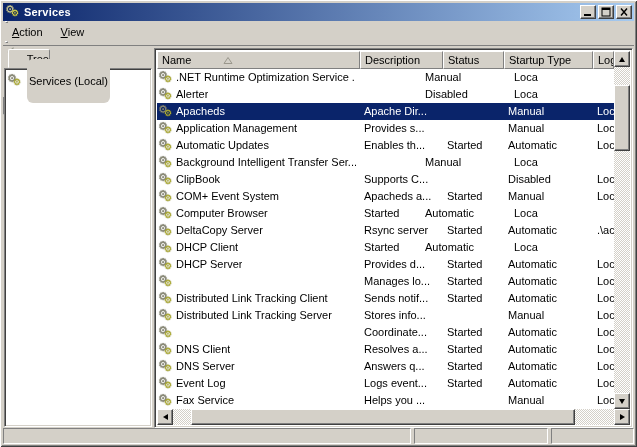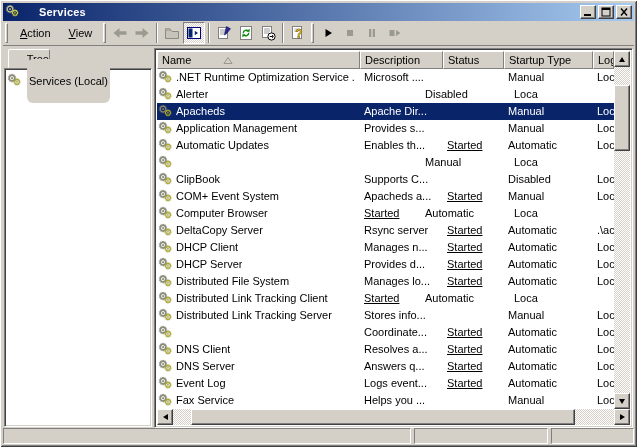"Services" .titlebar .title { margin-left: 18px -> 3px }
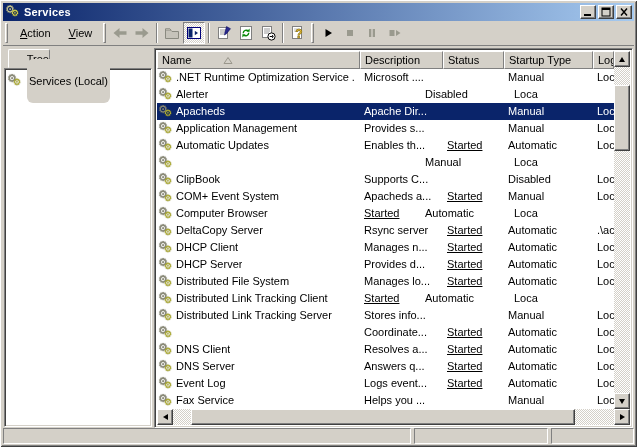"Action" .toolrow { align-items: center -> none; flex-direction: none -> column }
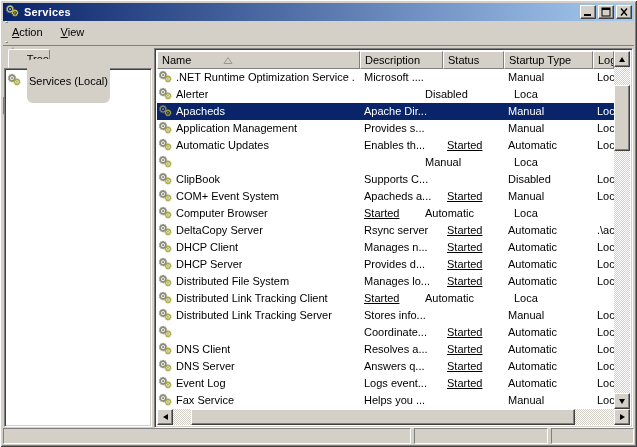"Microsoft ...." div.cell { html: <div>Microsoft ....</div> -> none }
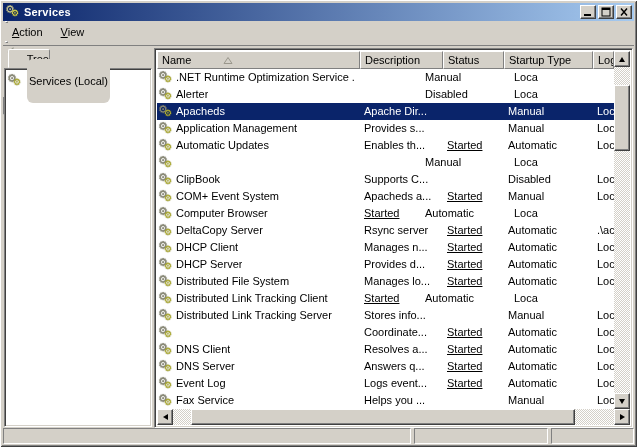"Started" .c-status { text-decoration: underline -> none }
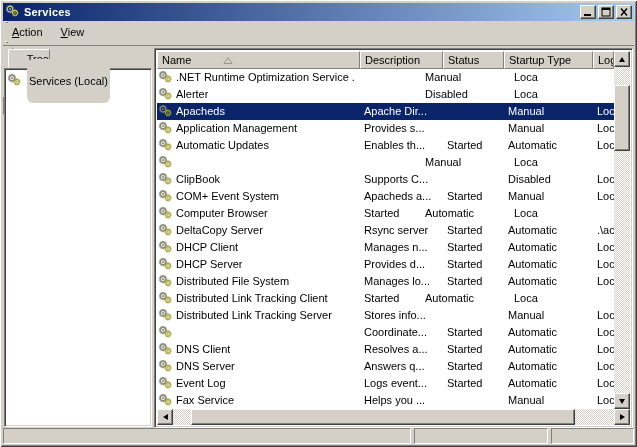"Background Intelligent Transfer Ser..." span.nlbl { html: none -> <span>Background Intelligent Transfer Ser...</span> }
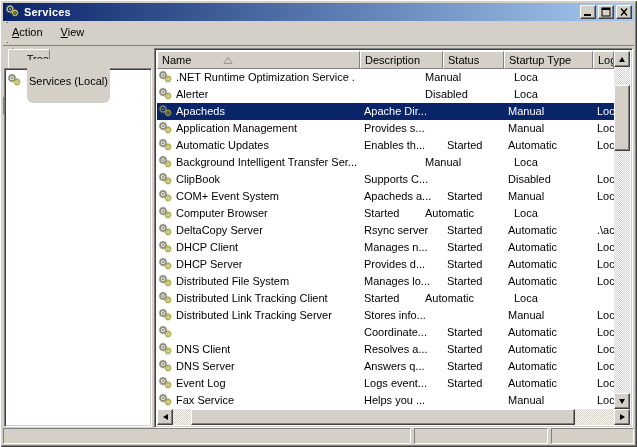"Manages n..." div.cell { html: <div>Manages n...</div> -> none }
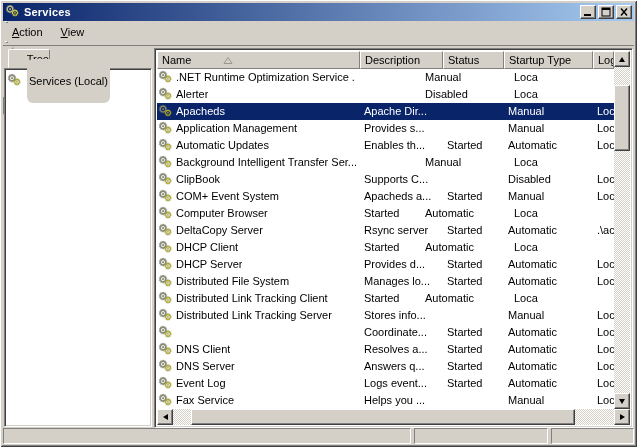"Distributed File System" span.nlbl { html: <span>Distributed File System</span> -> none }
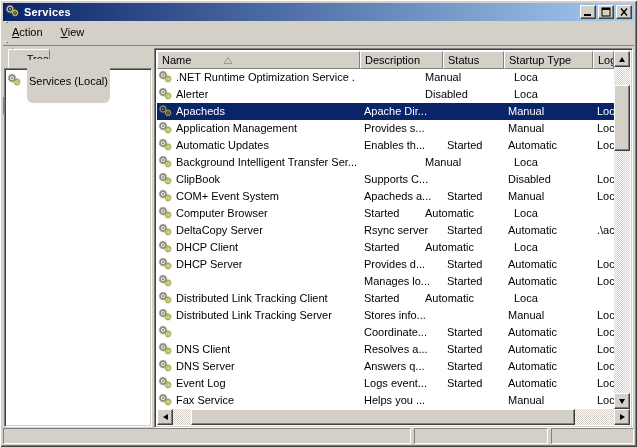"Sends notif..." div.cell { html: none -> <div>Sends notif...</div> }
